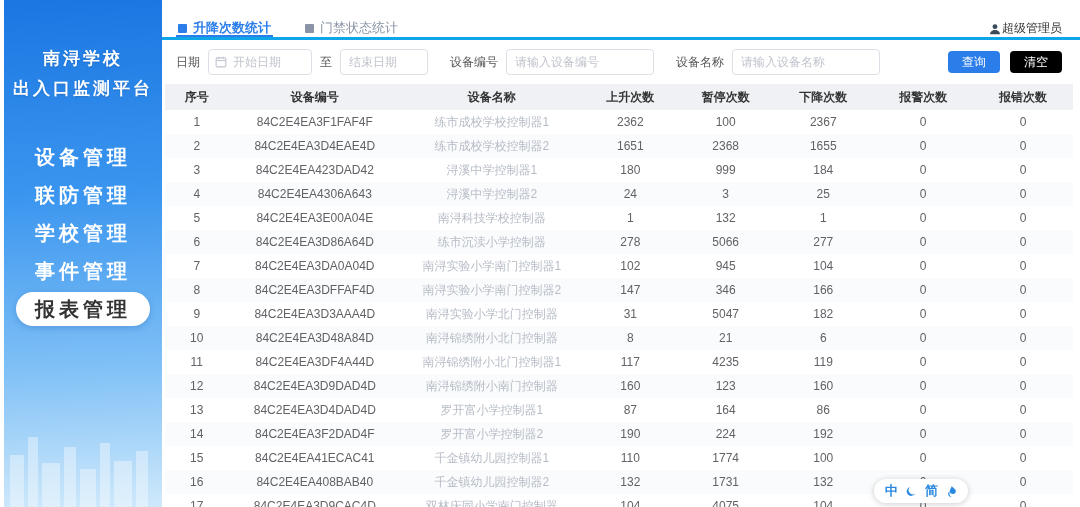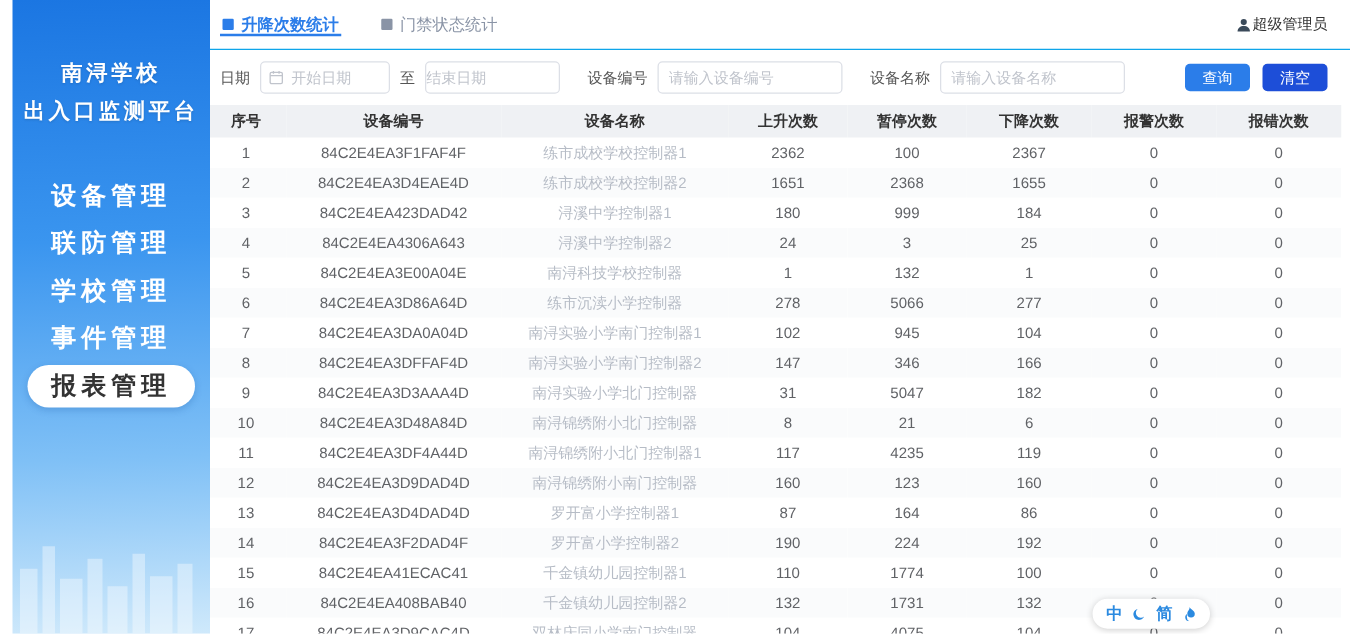"升降次数统计" .topbar { align-items: center -> flex-end; border-bottom: 1px solid #0ea5e9 -> 3px solid #0ea5e9 }
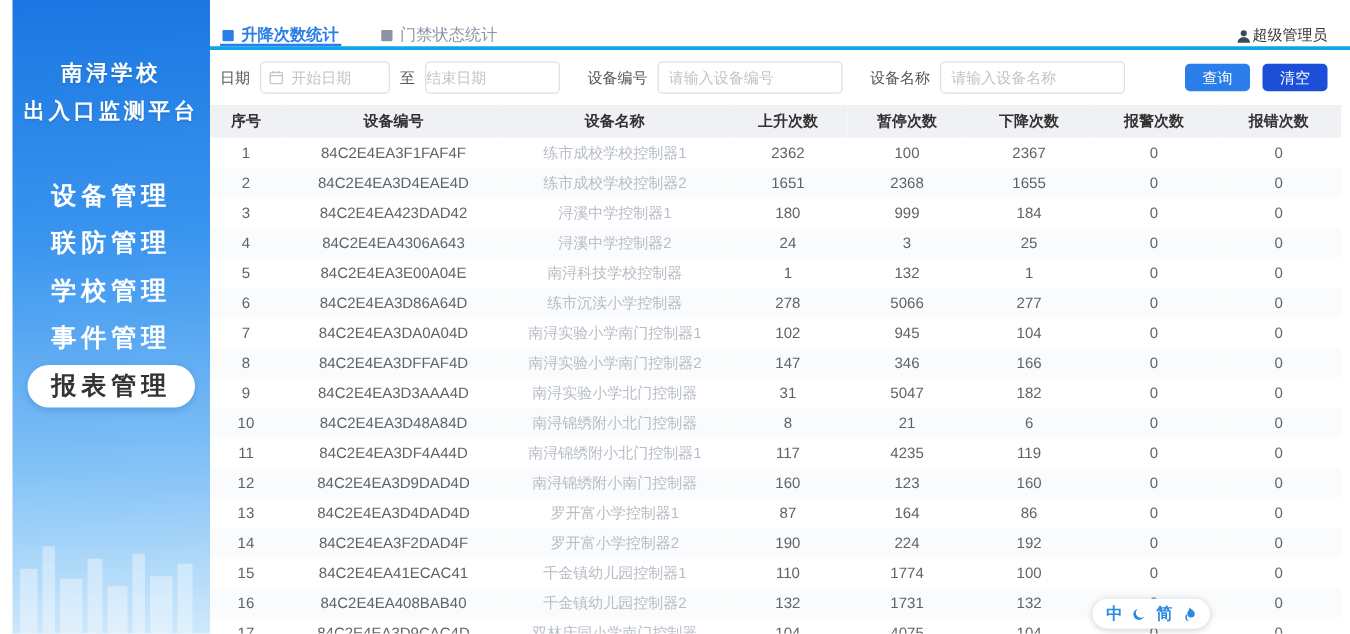"南浔学校" .sidebar { left: 10px -> 4px }
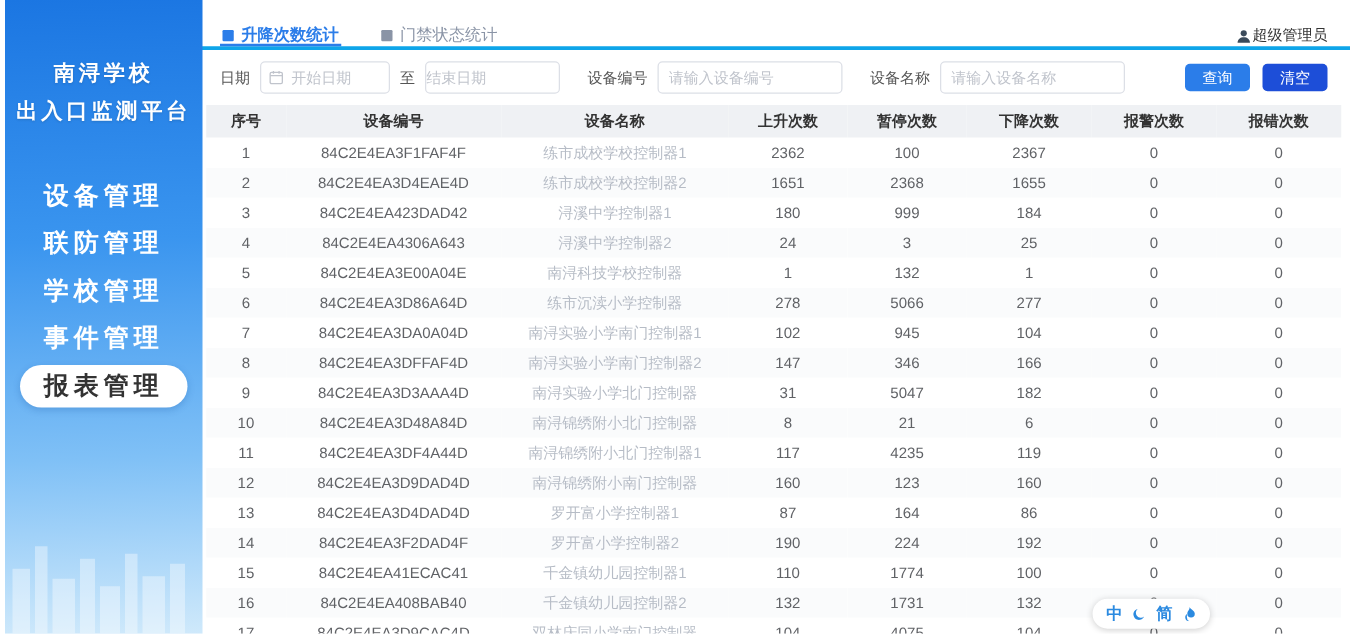"结束日期" input.inp { padding-left: 0 -> 8px; width: 108px -> 88px }
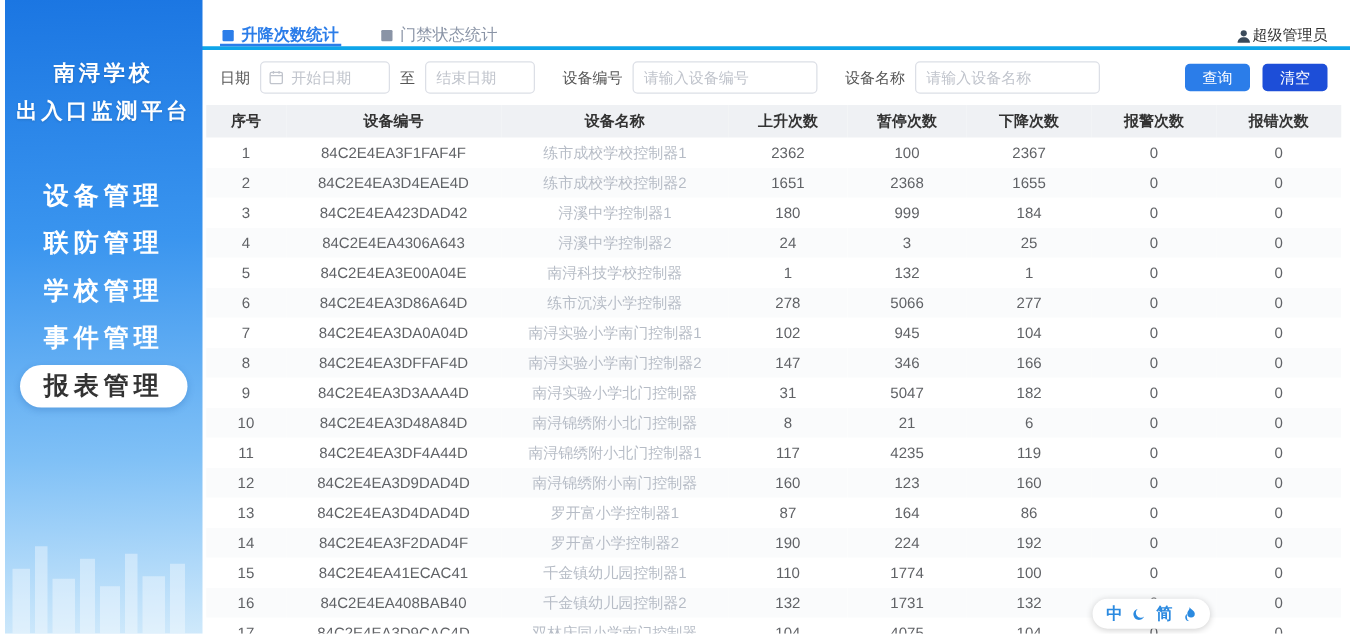"清空" .btn-light { background: #1d4ed8 -> #000000 }
